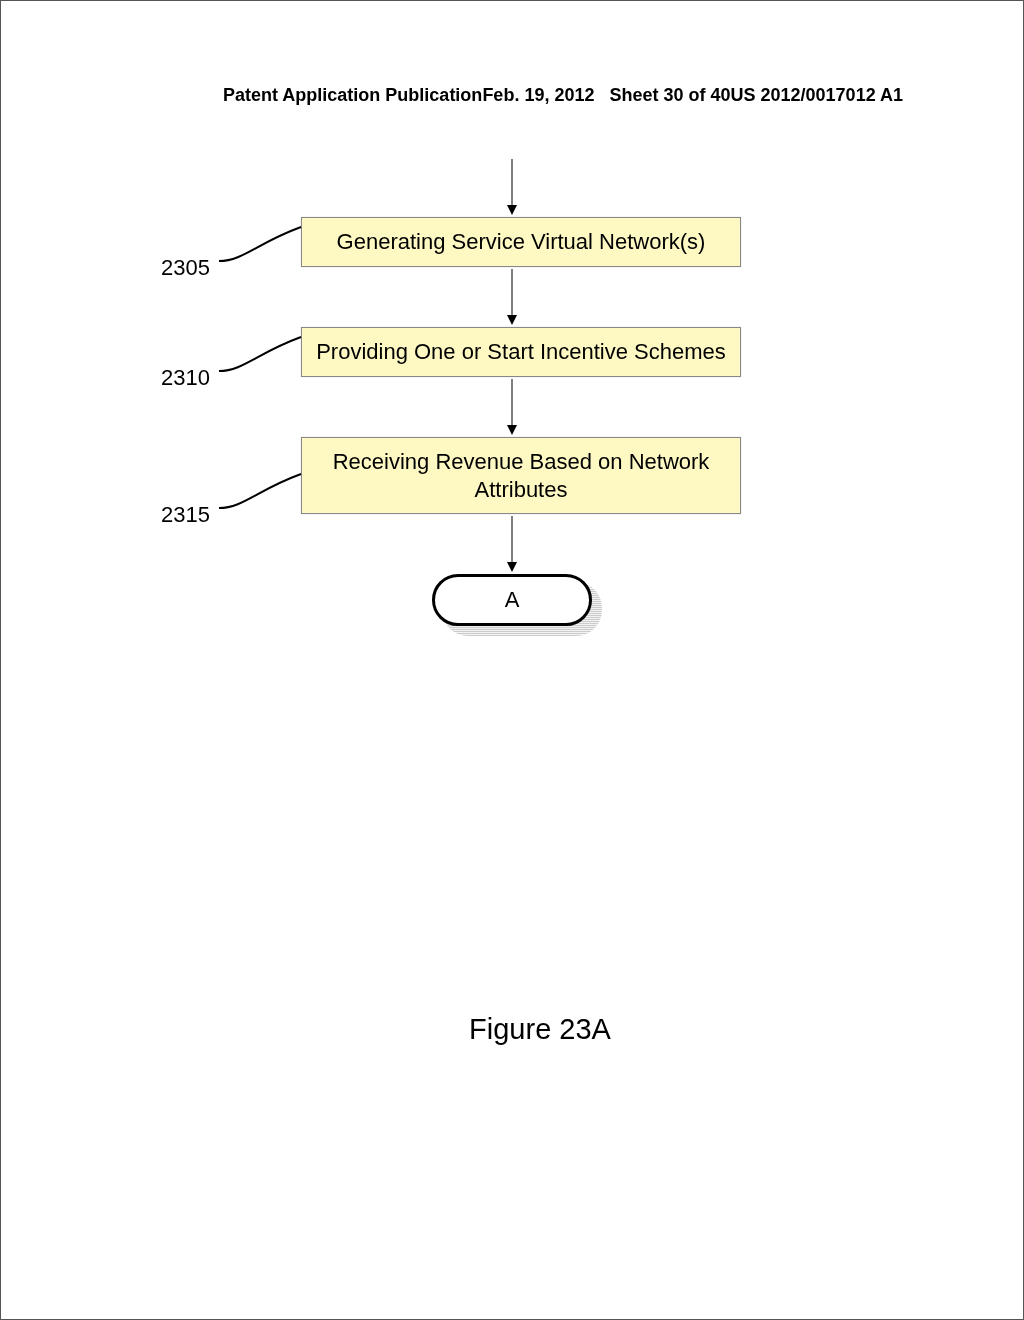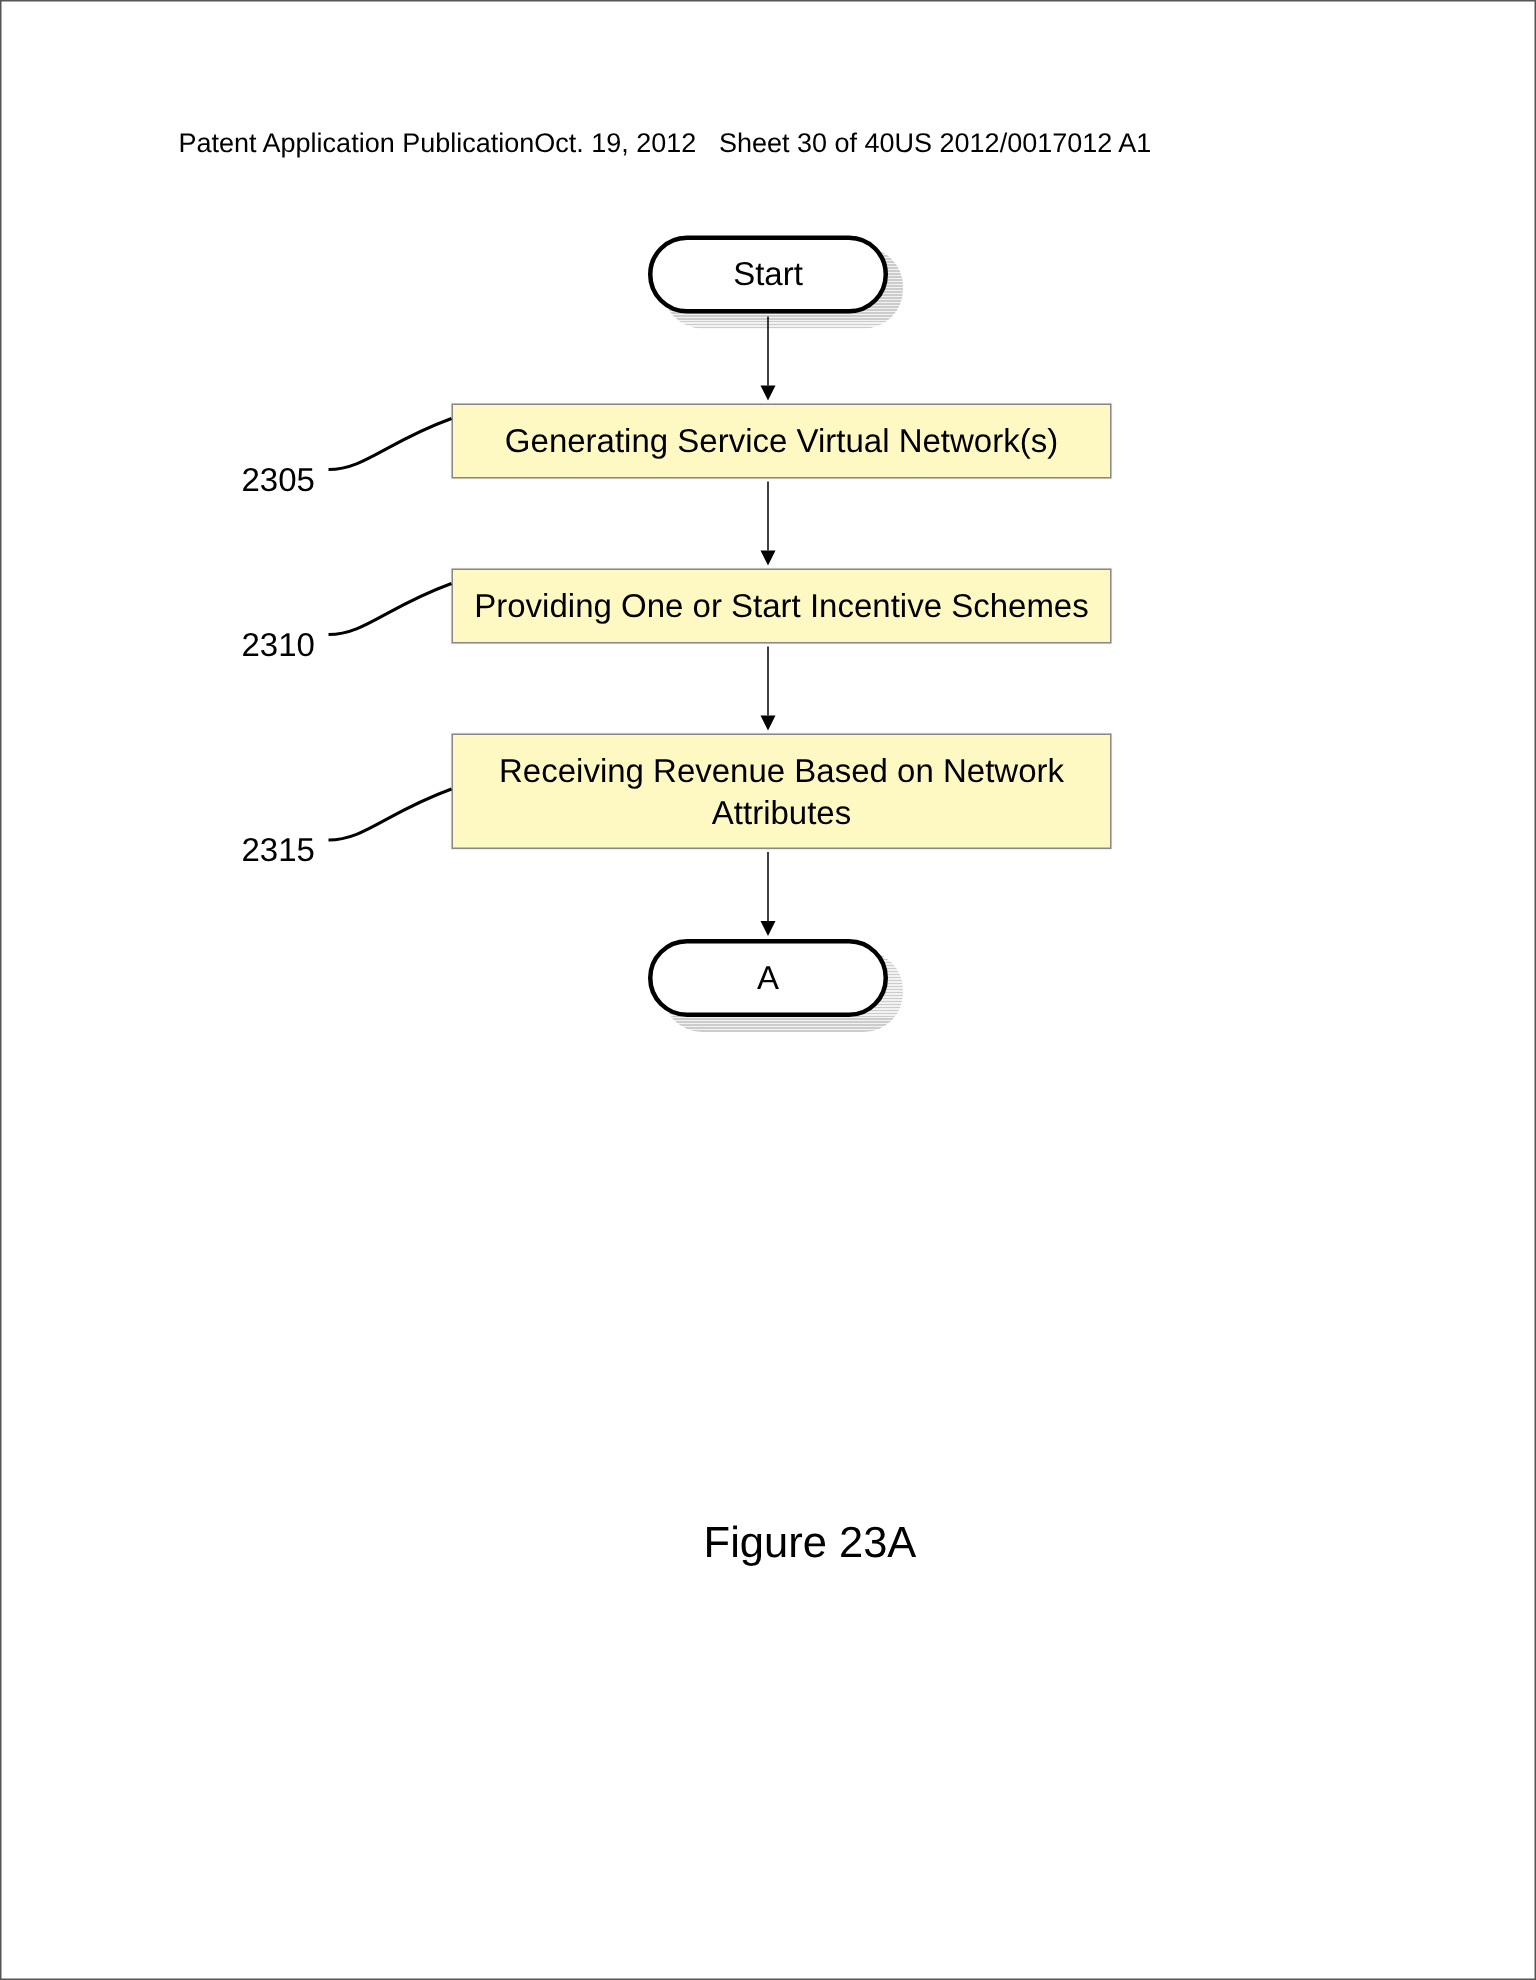"Patent Application Publication" .header { font-weight: normal -> bold; justify-content: flex-start -> flex-end }
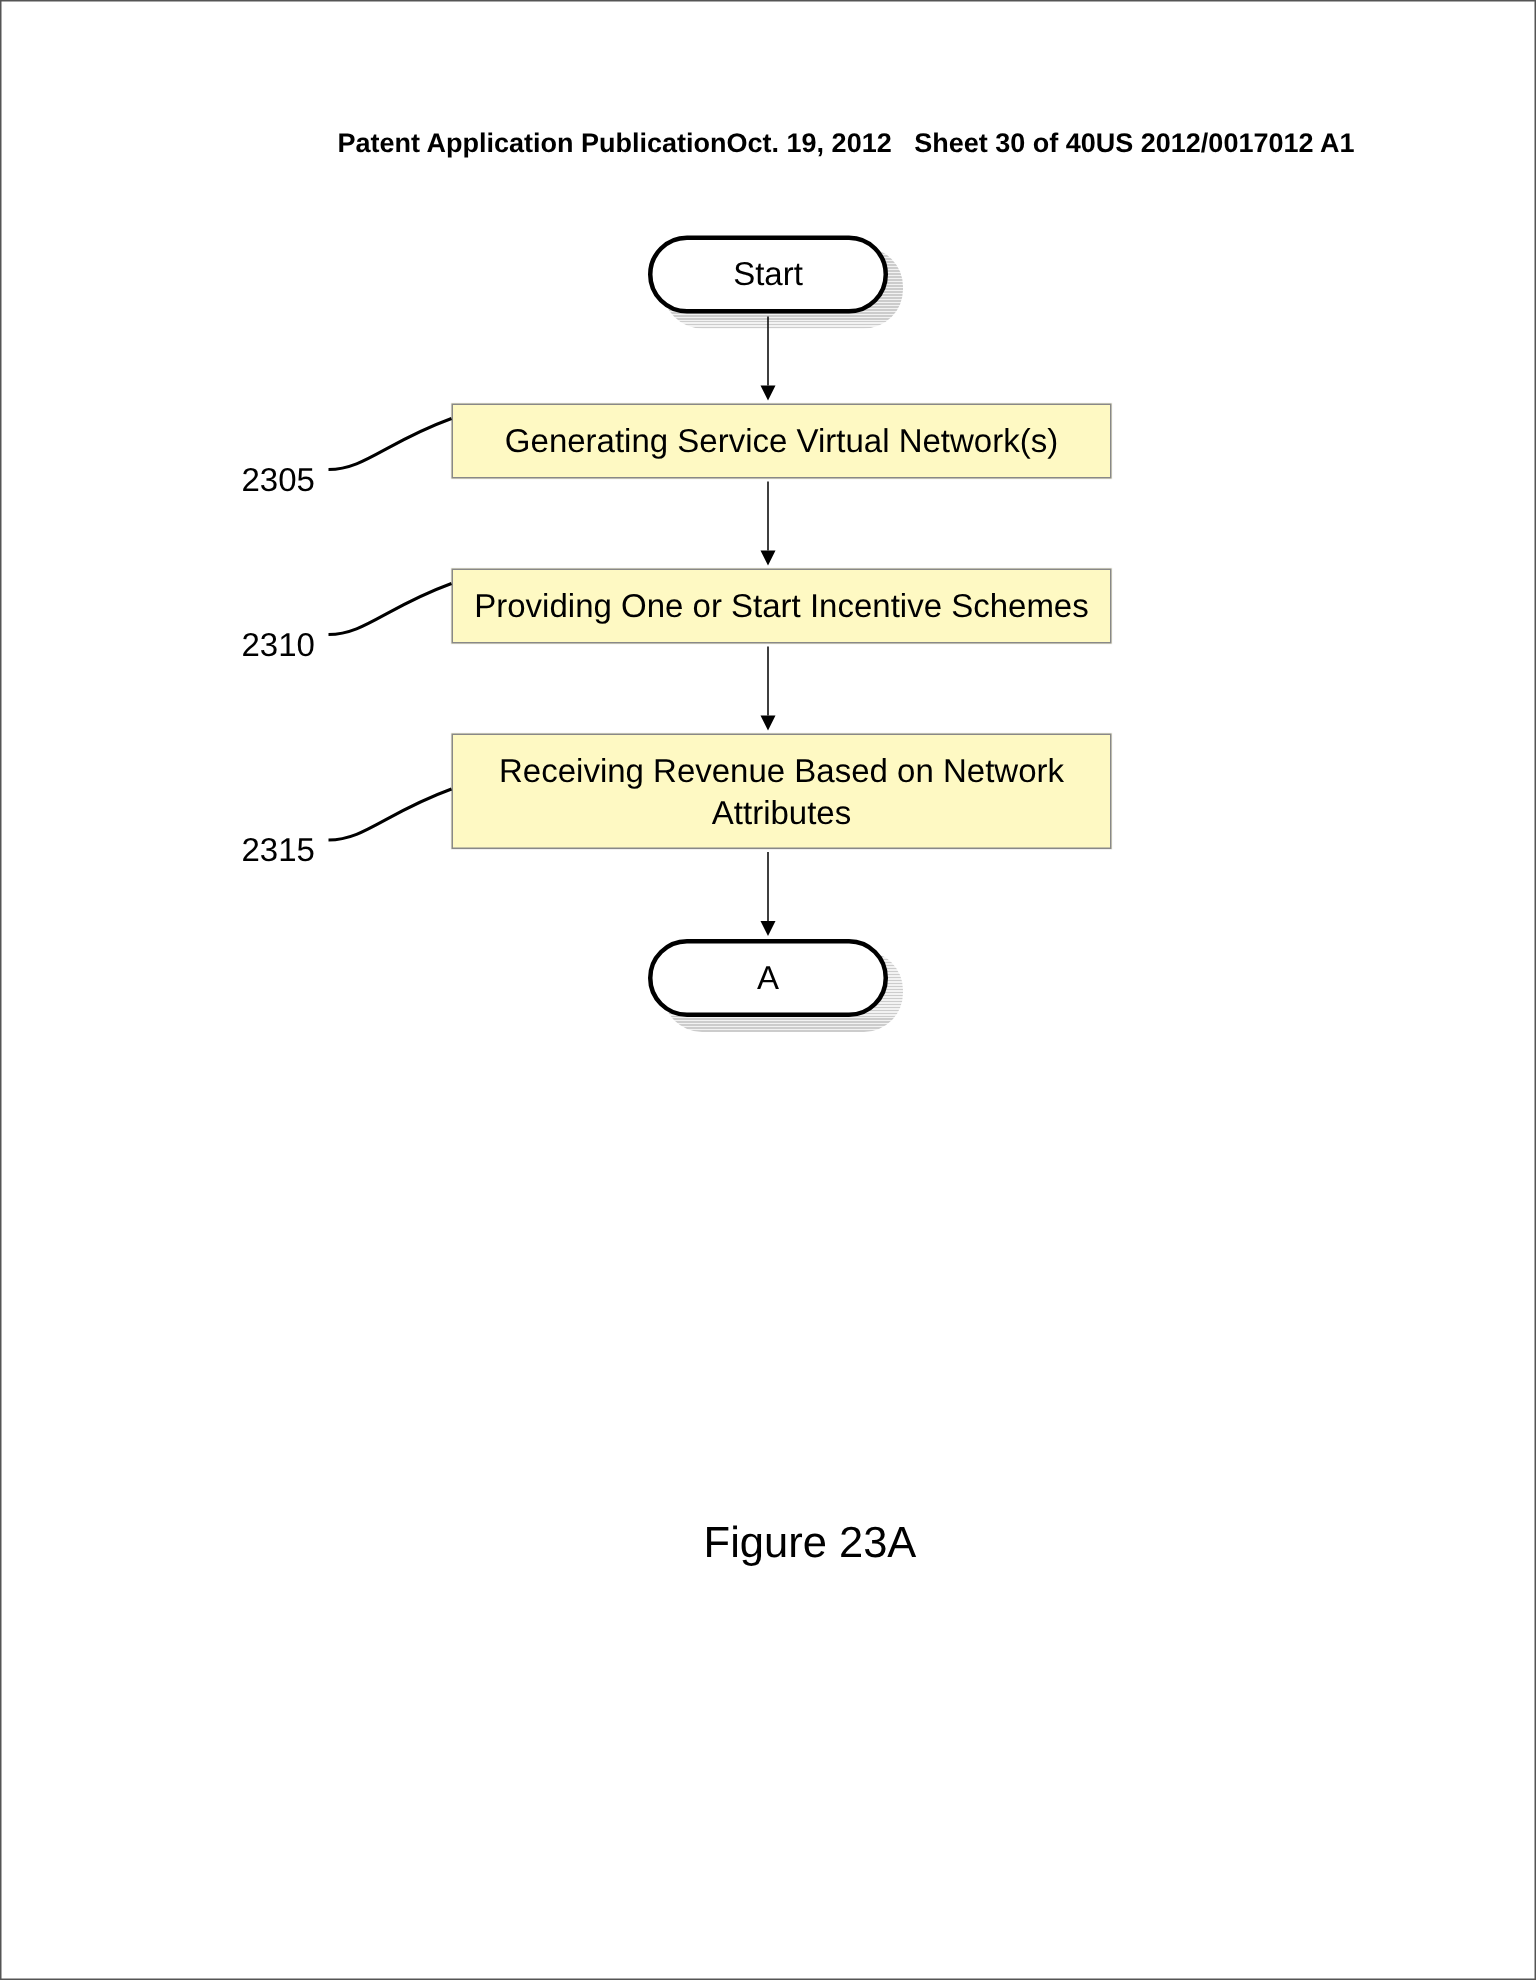"Oct. 19, 2012" span { text: Oct -> Feb }
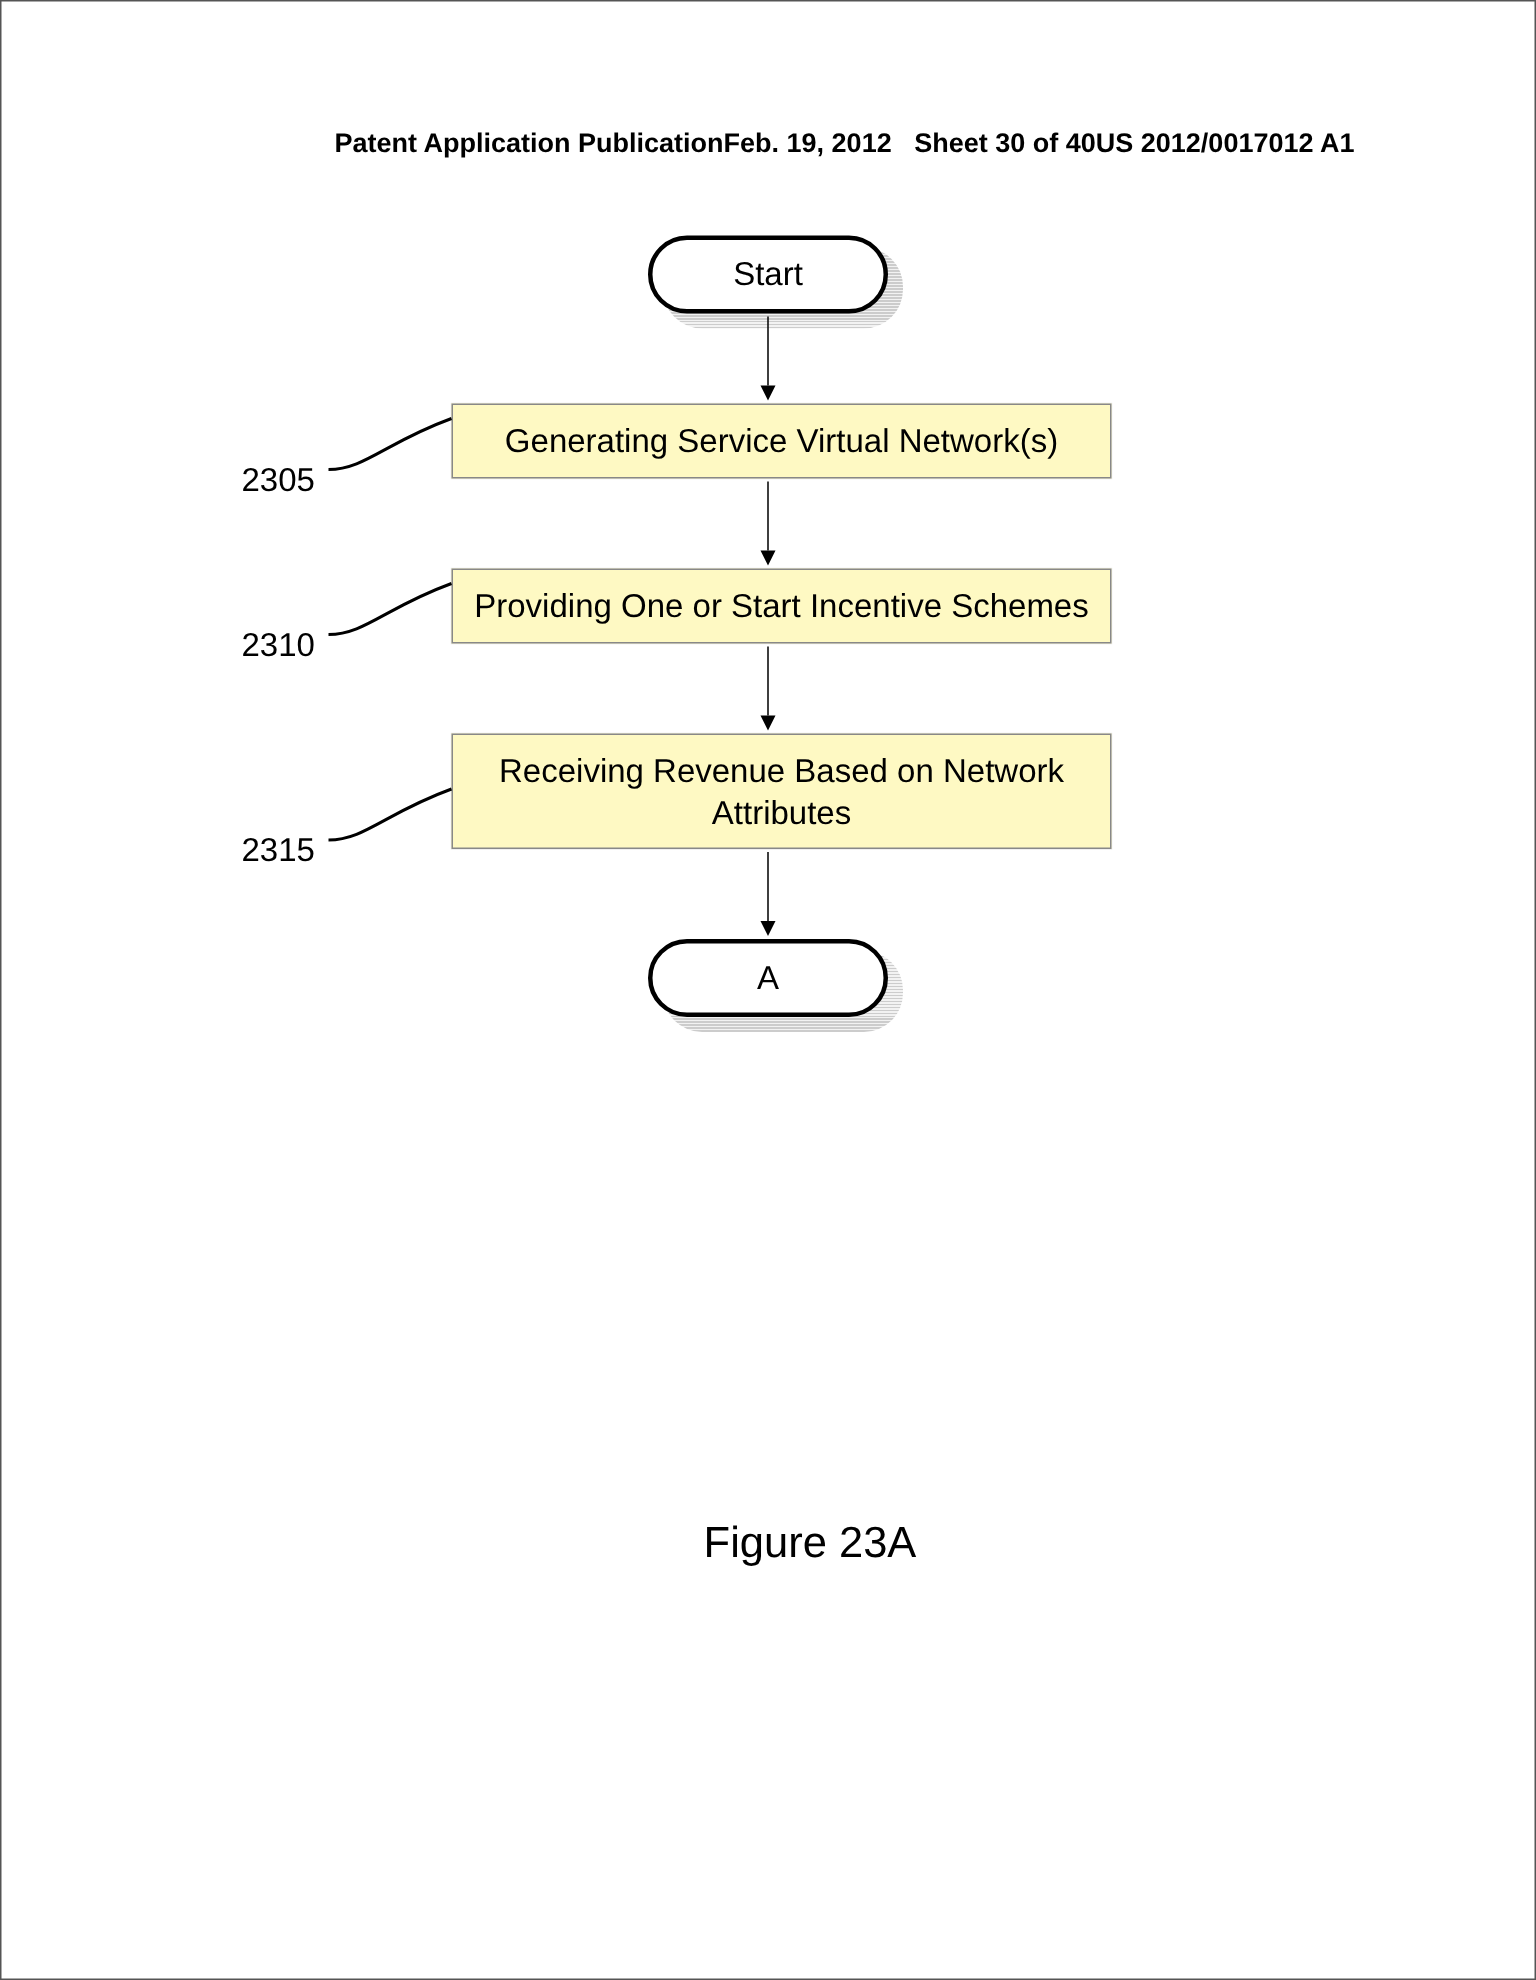"Start" div.terminator-wrap { html: <div> <div></div> <div>Start</div> </div> -> none }
